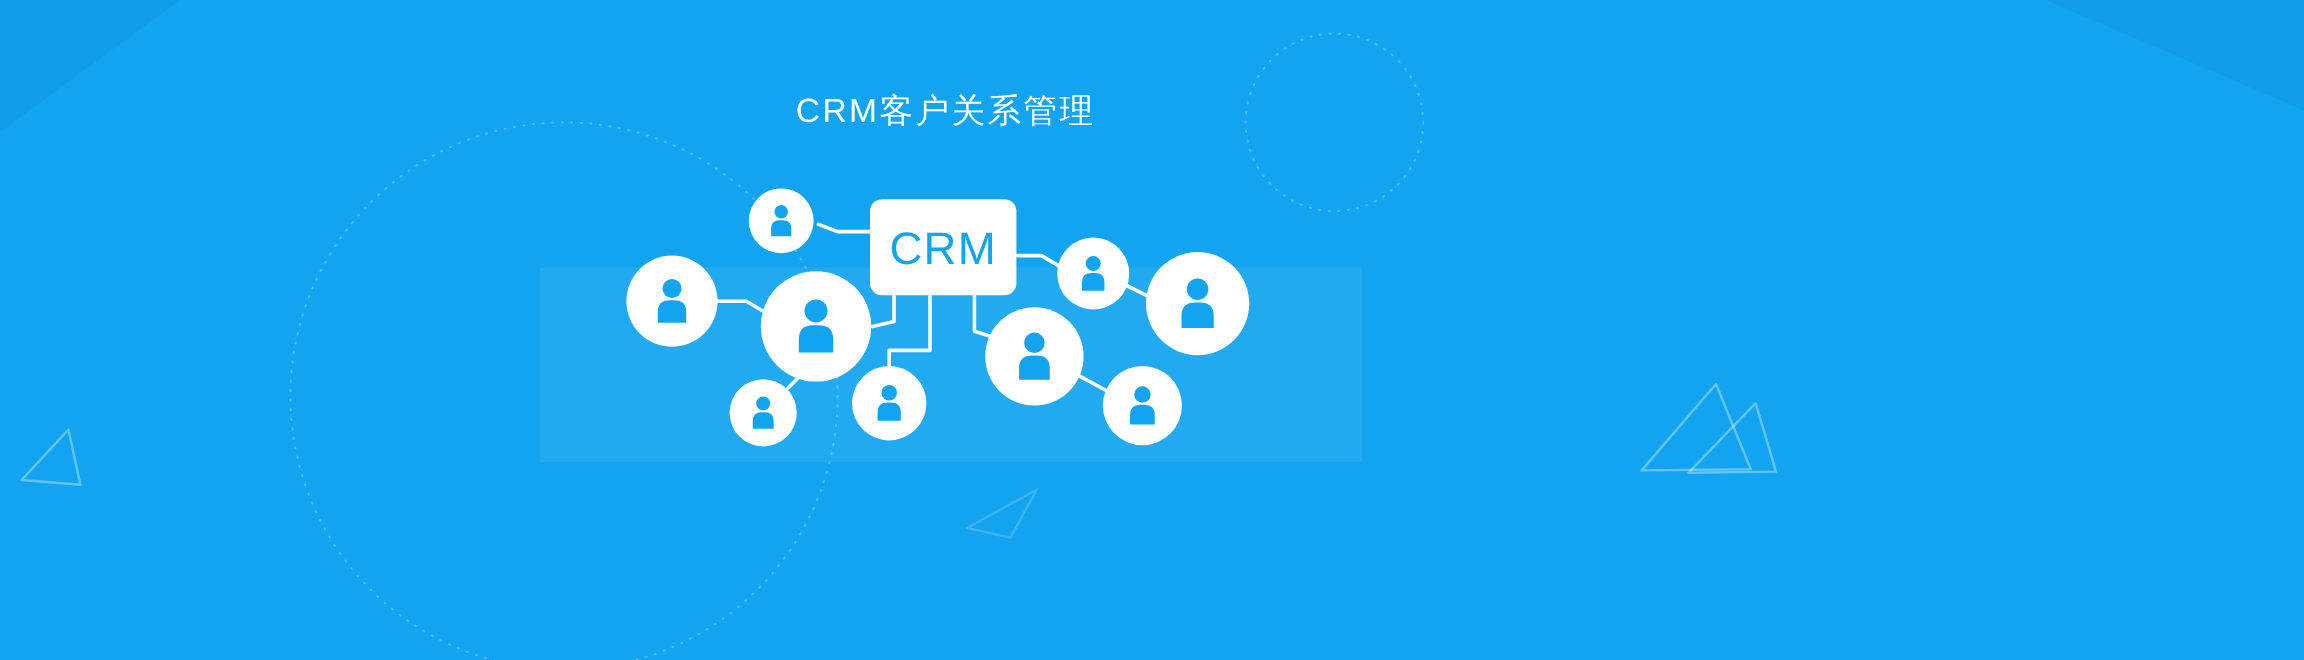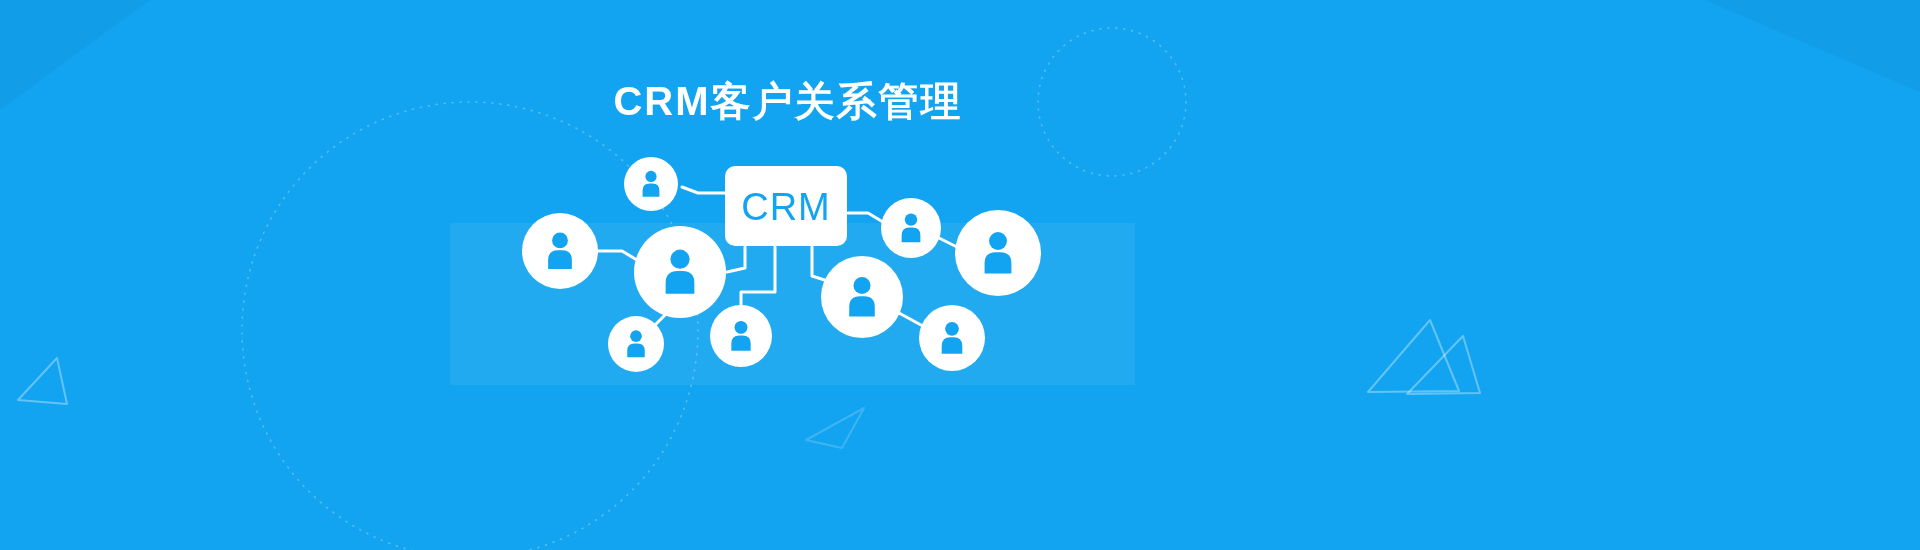"CRM客户关系管理" .title { font-size: 40px -> 28px; font-weight: bold -> normal }
